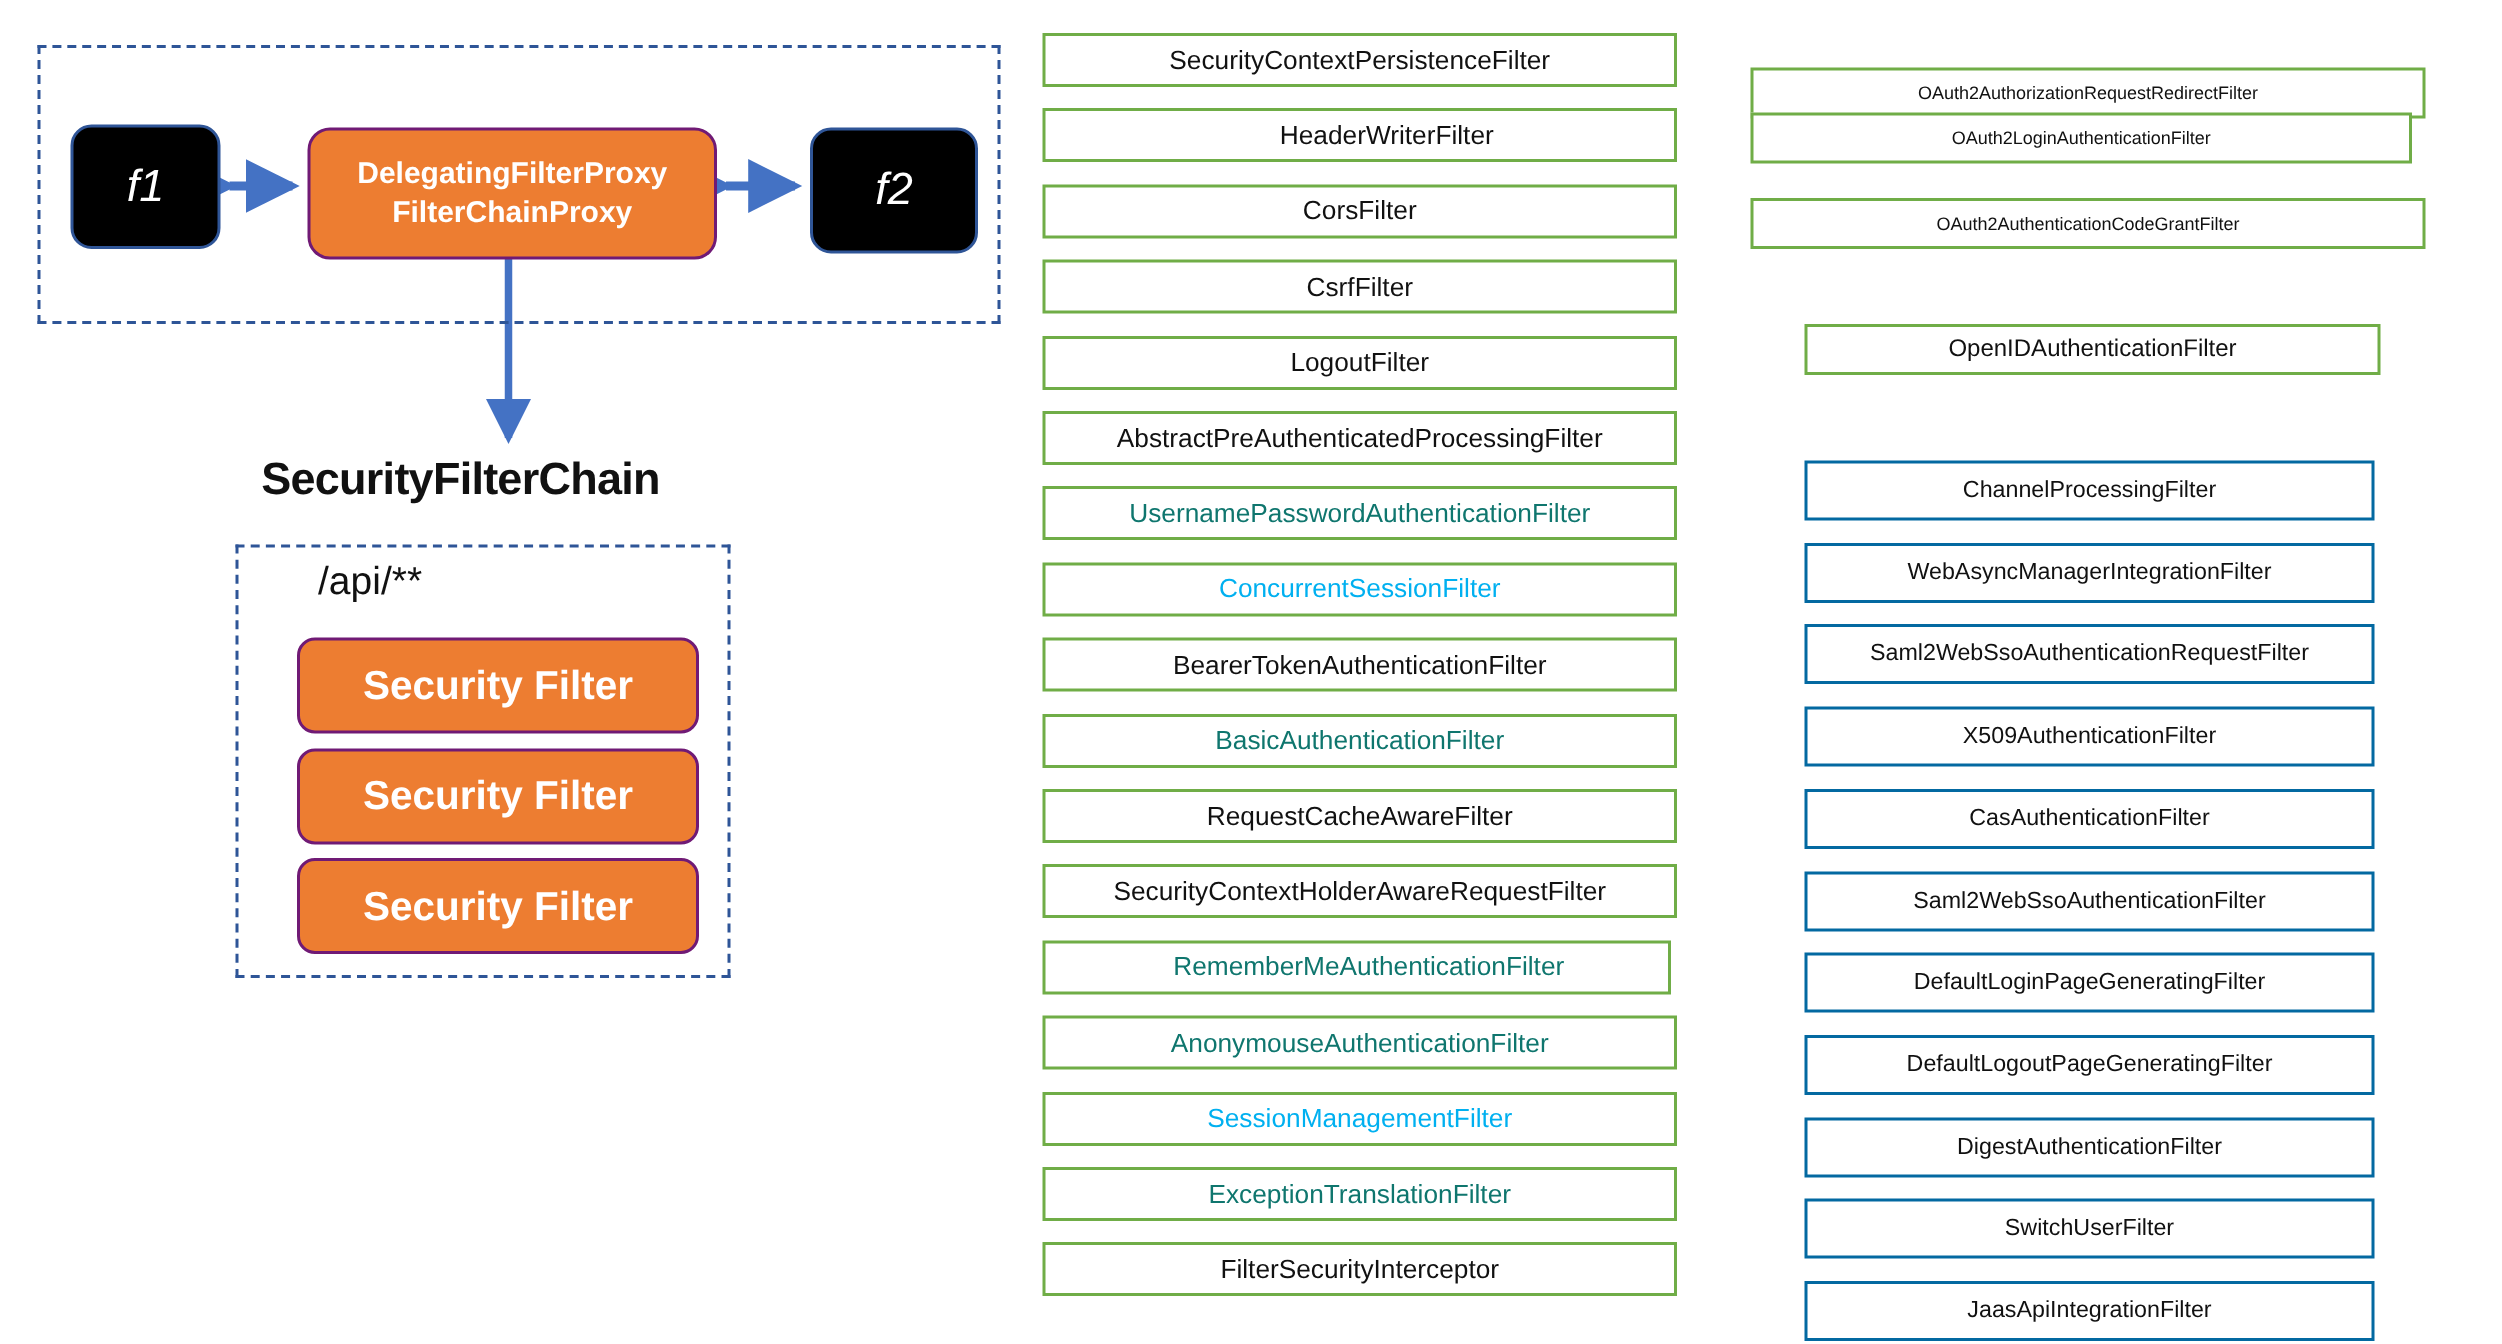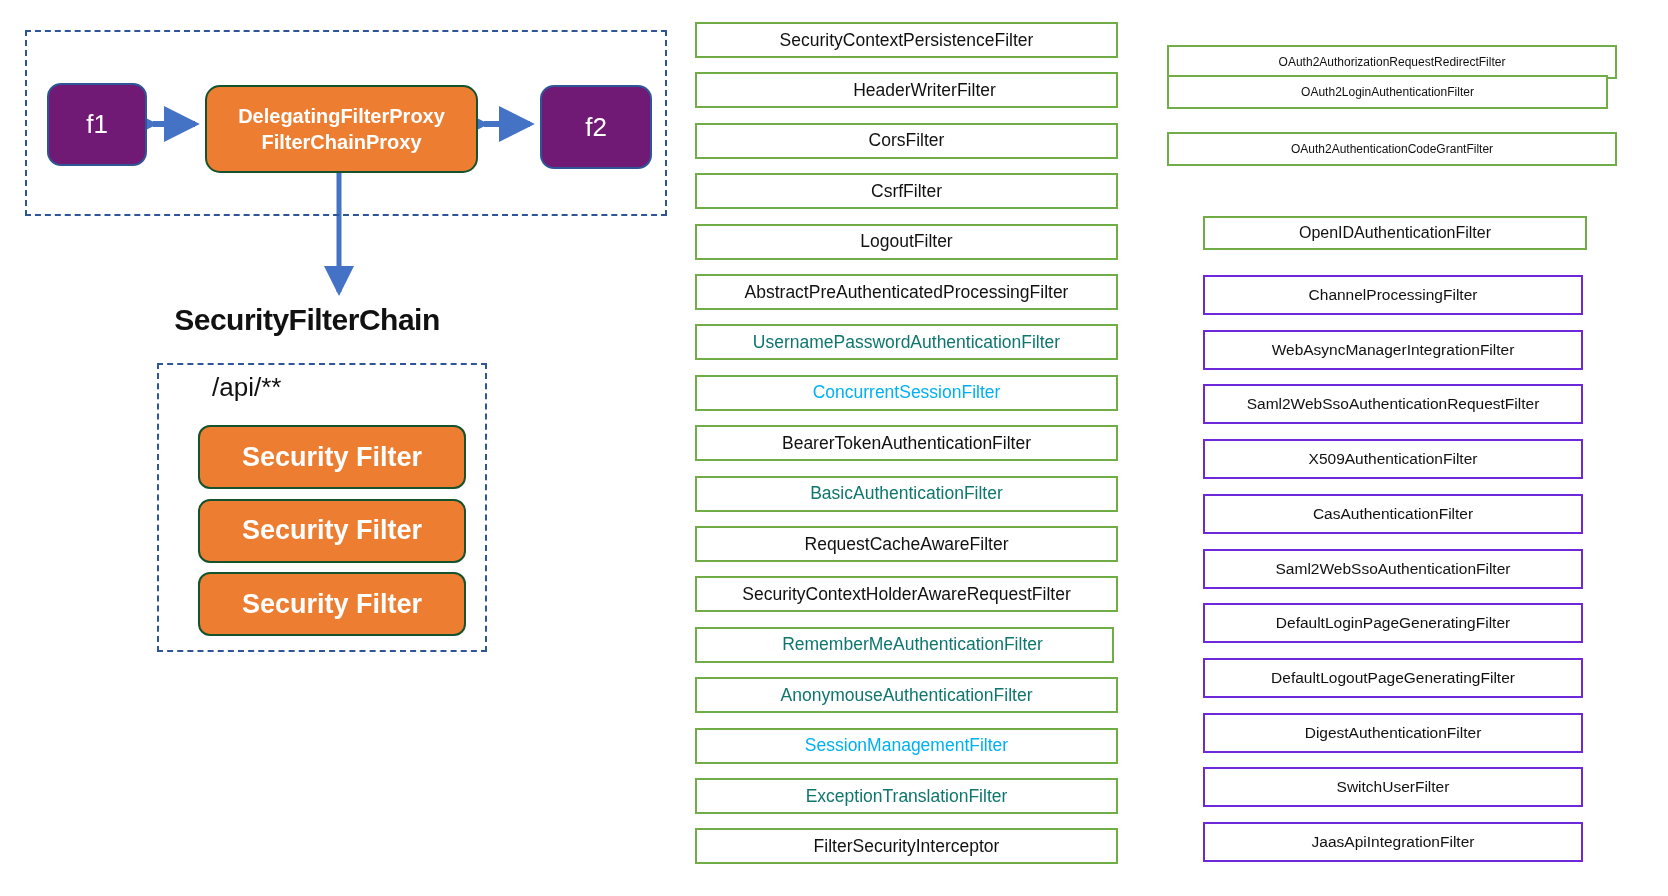"f1" .blue-box { background: #701a75 -> #000000; font-size: 26px -> 30px; font-style: none -> italic }
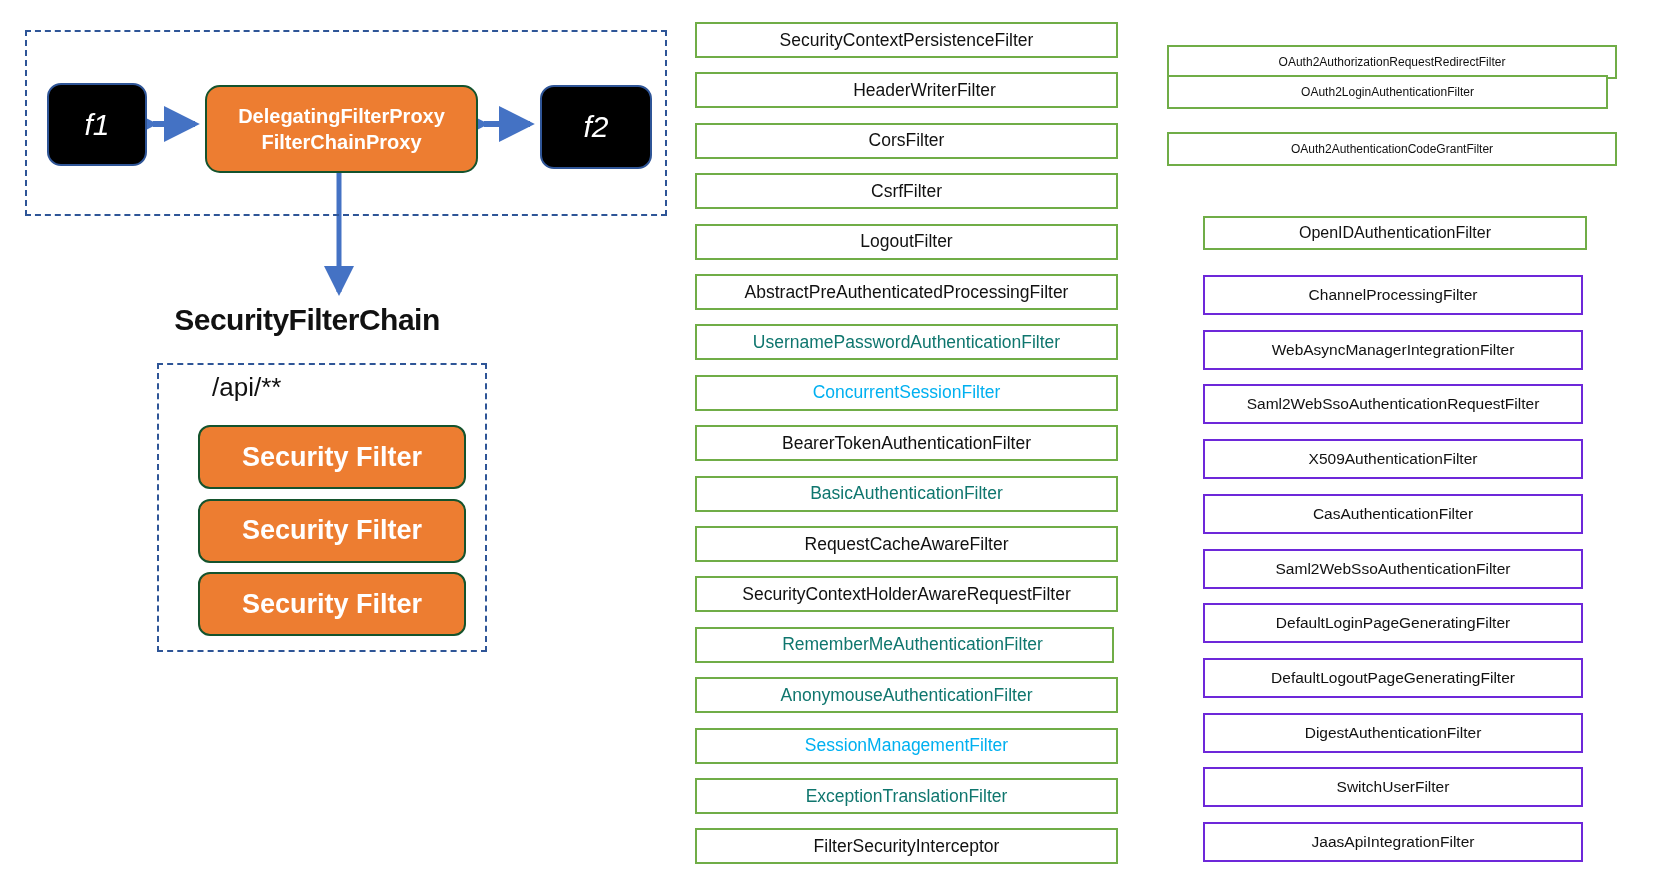"DelegatingFilterProxy" .orange-node { border: 2px solid #14532d -> 2px solid #701a75 }
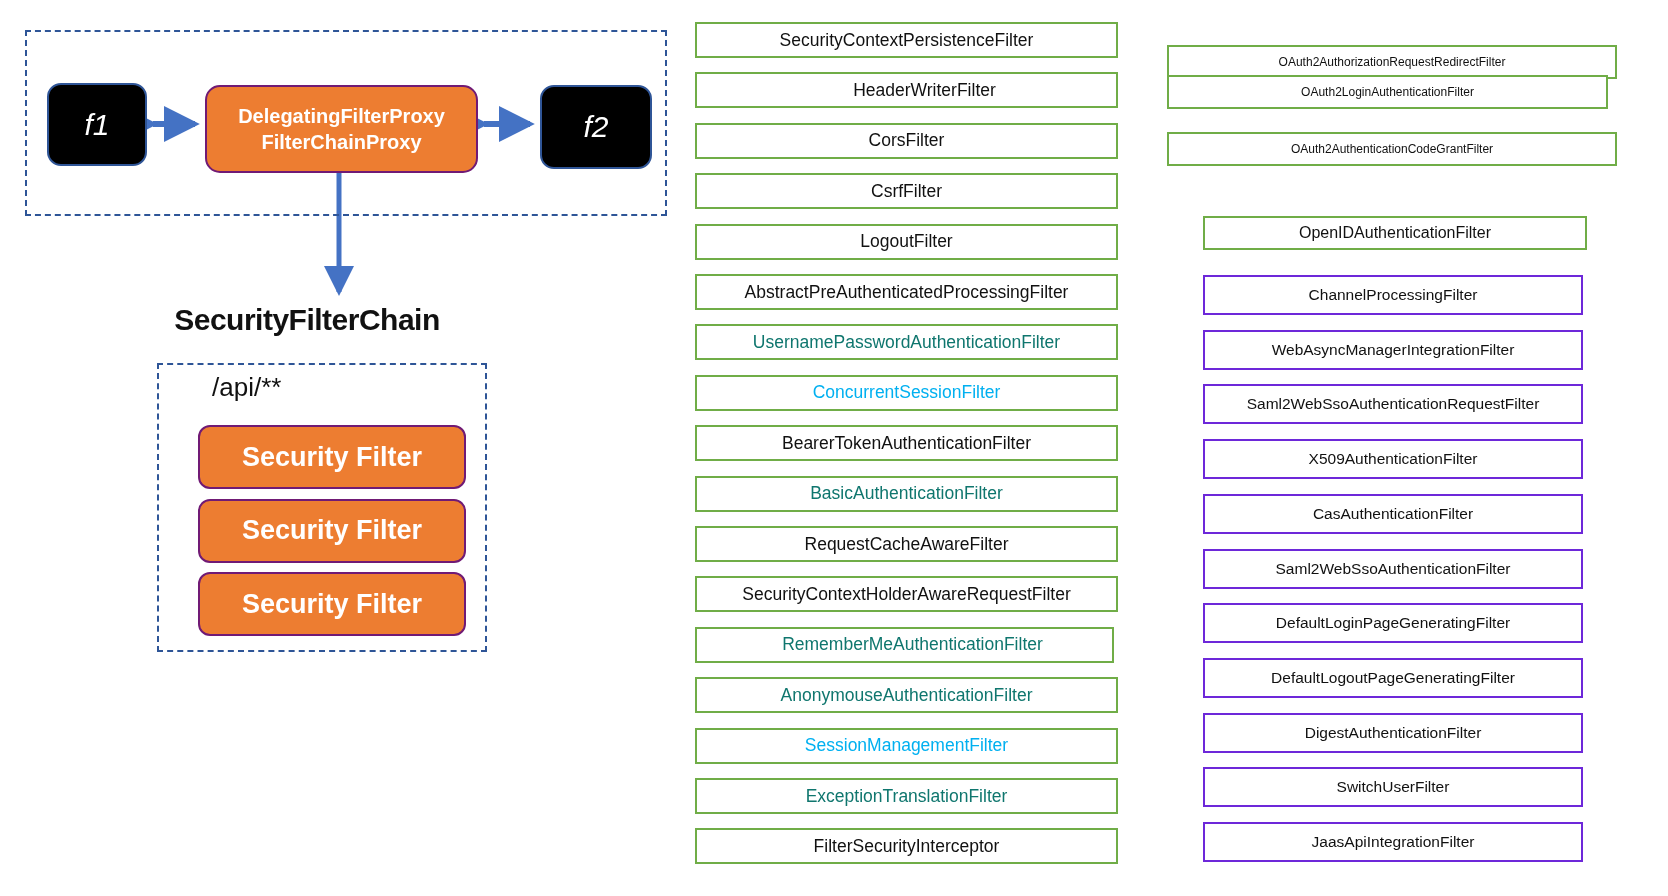"ChannelProcessingFilter" .filter-box.gray { border: 2px solid #6d28d9 -> 2px solid #0369a1; margin-top: none -> 32px }
